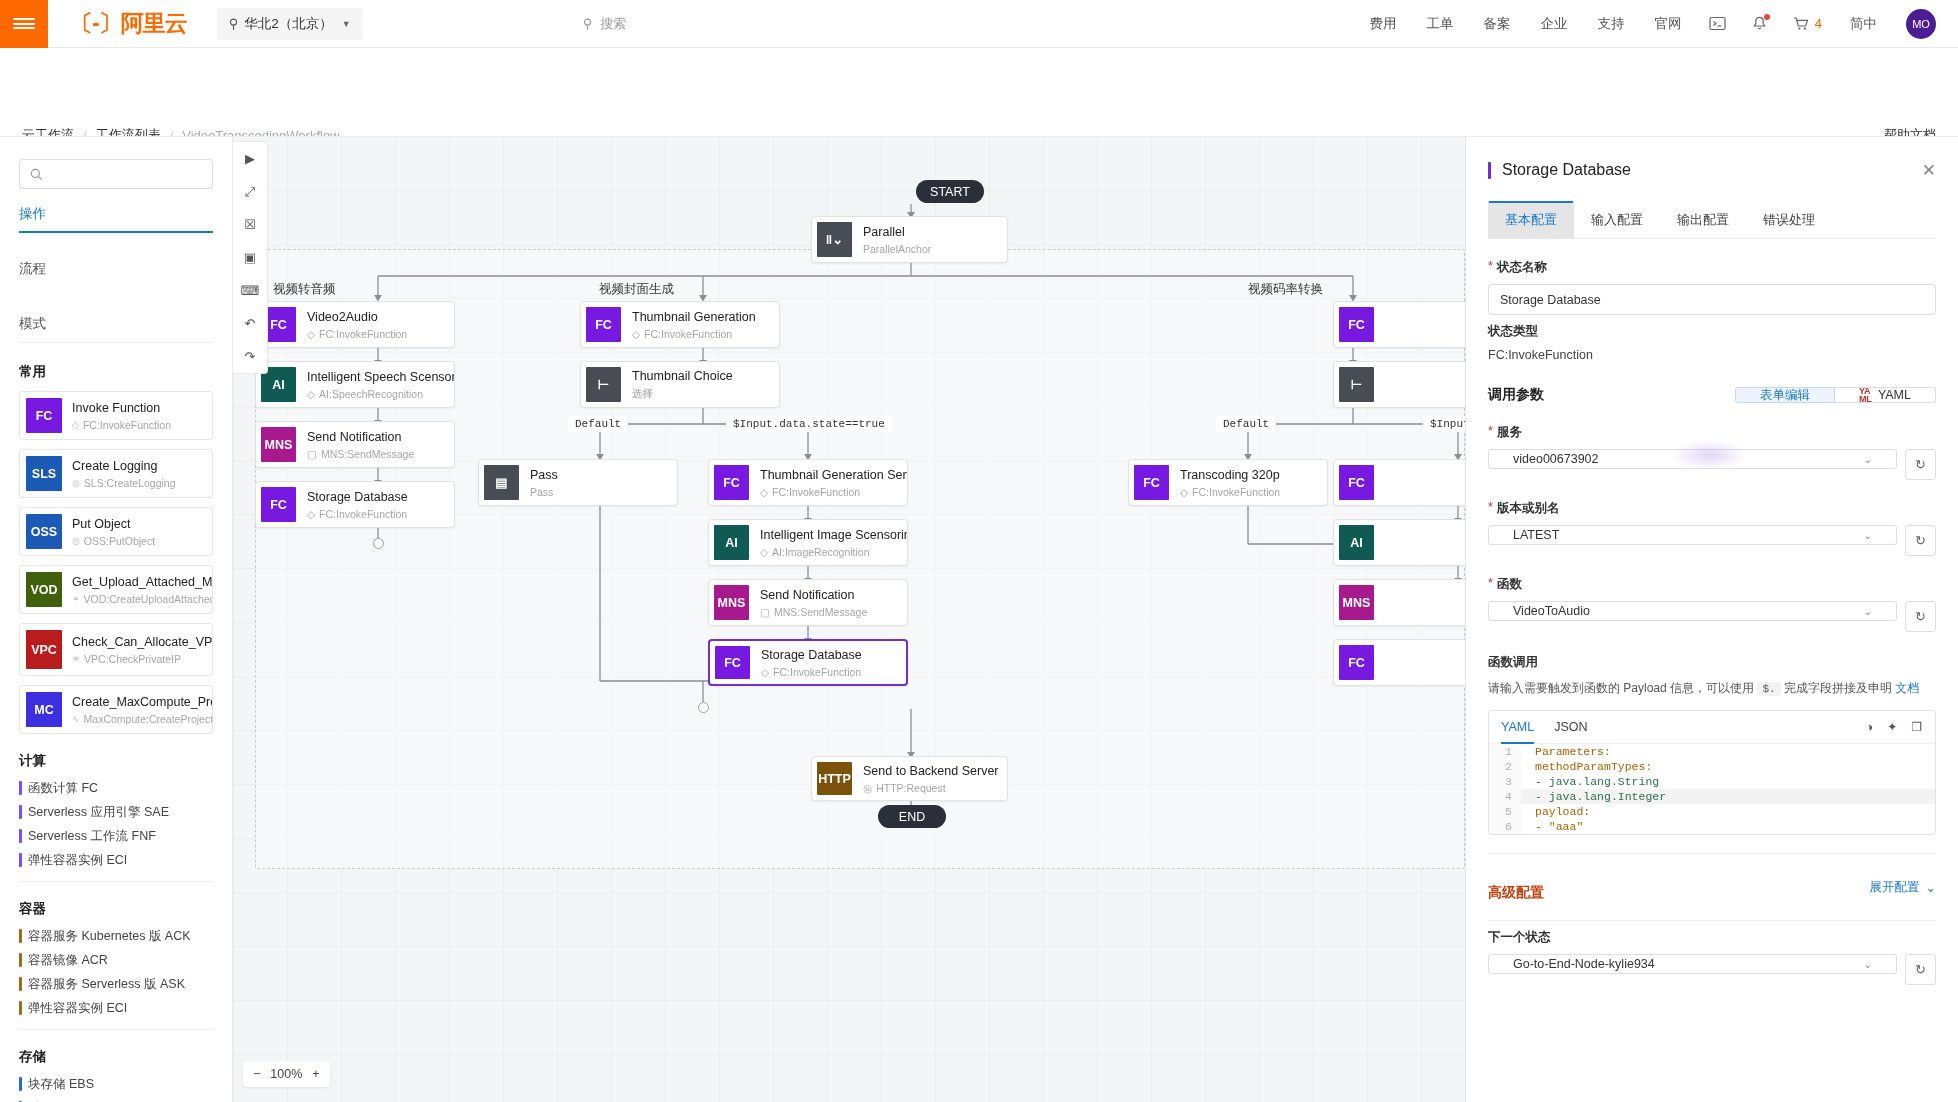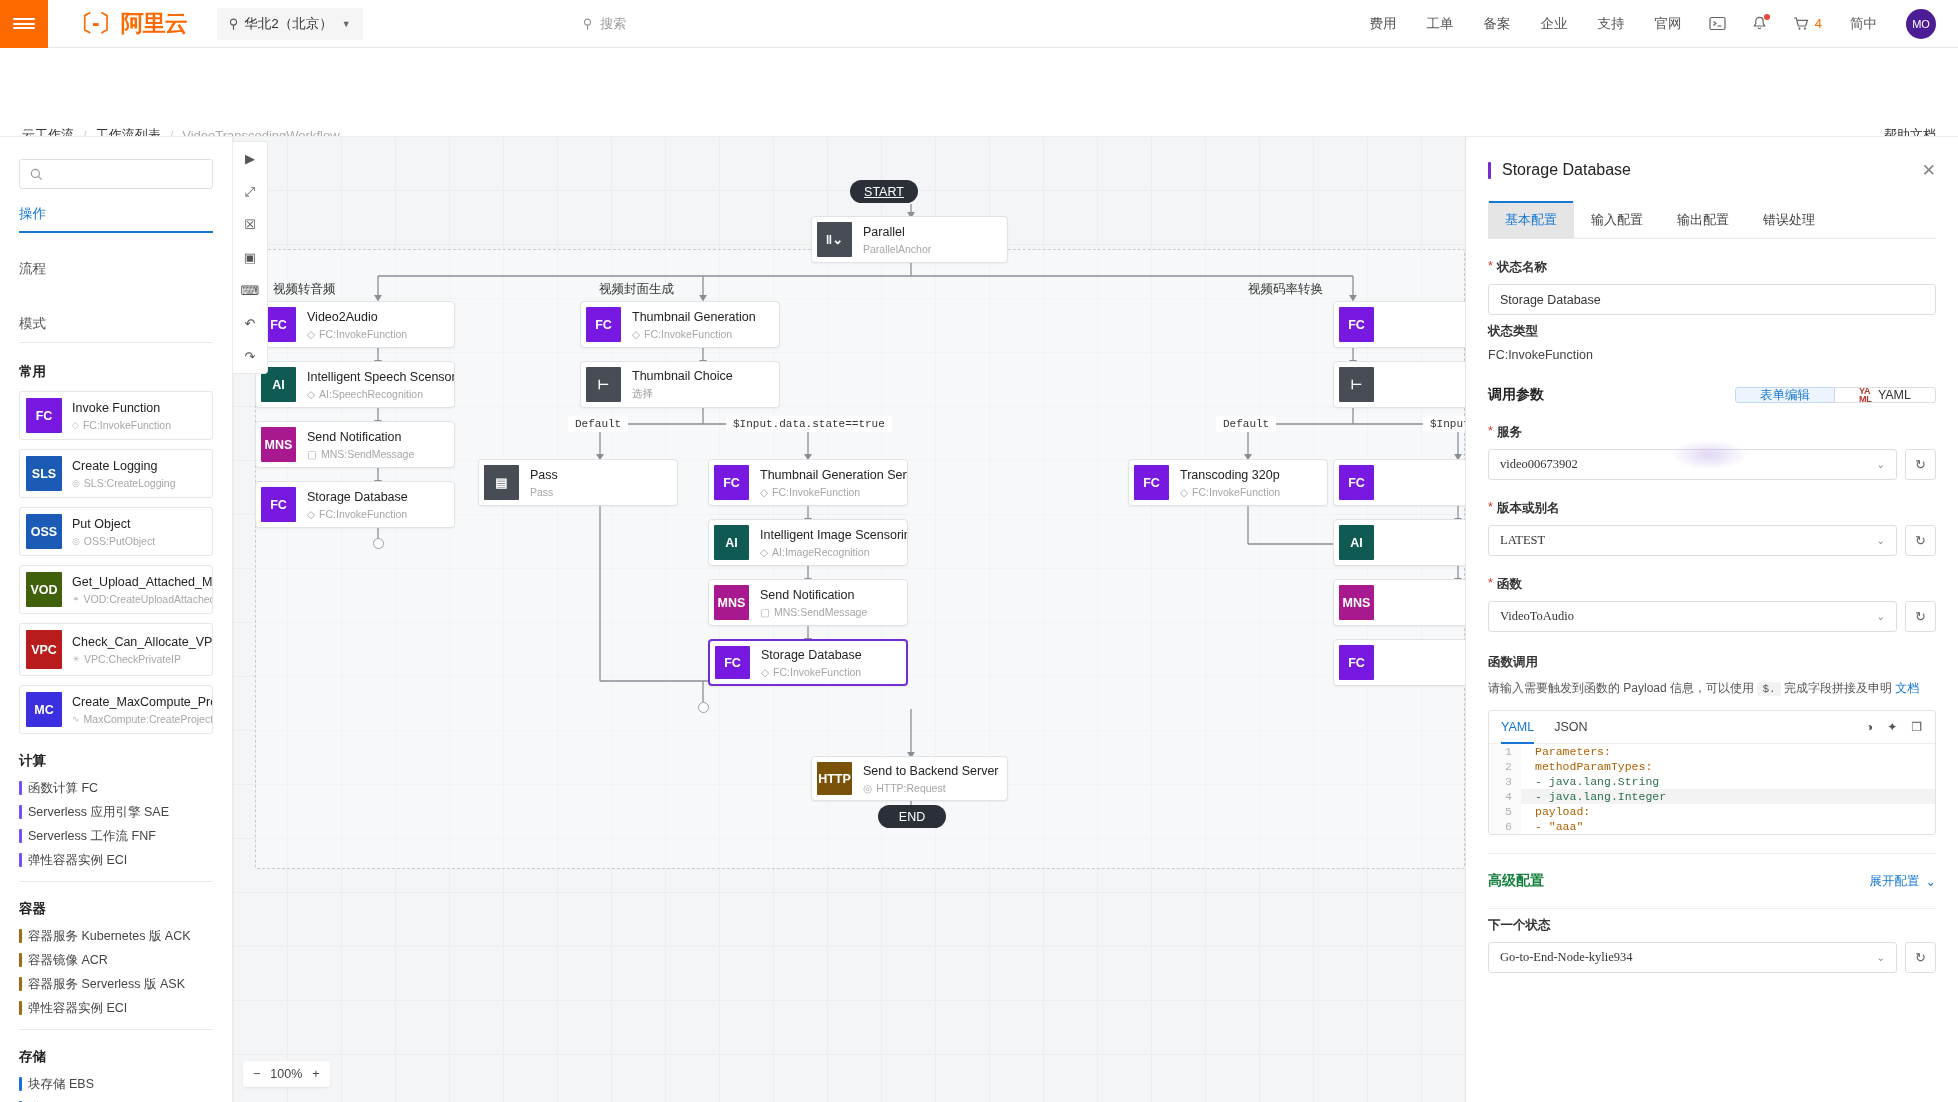"START" div.pill { left: 617px -> 683px; text-decoration: underline -> none }
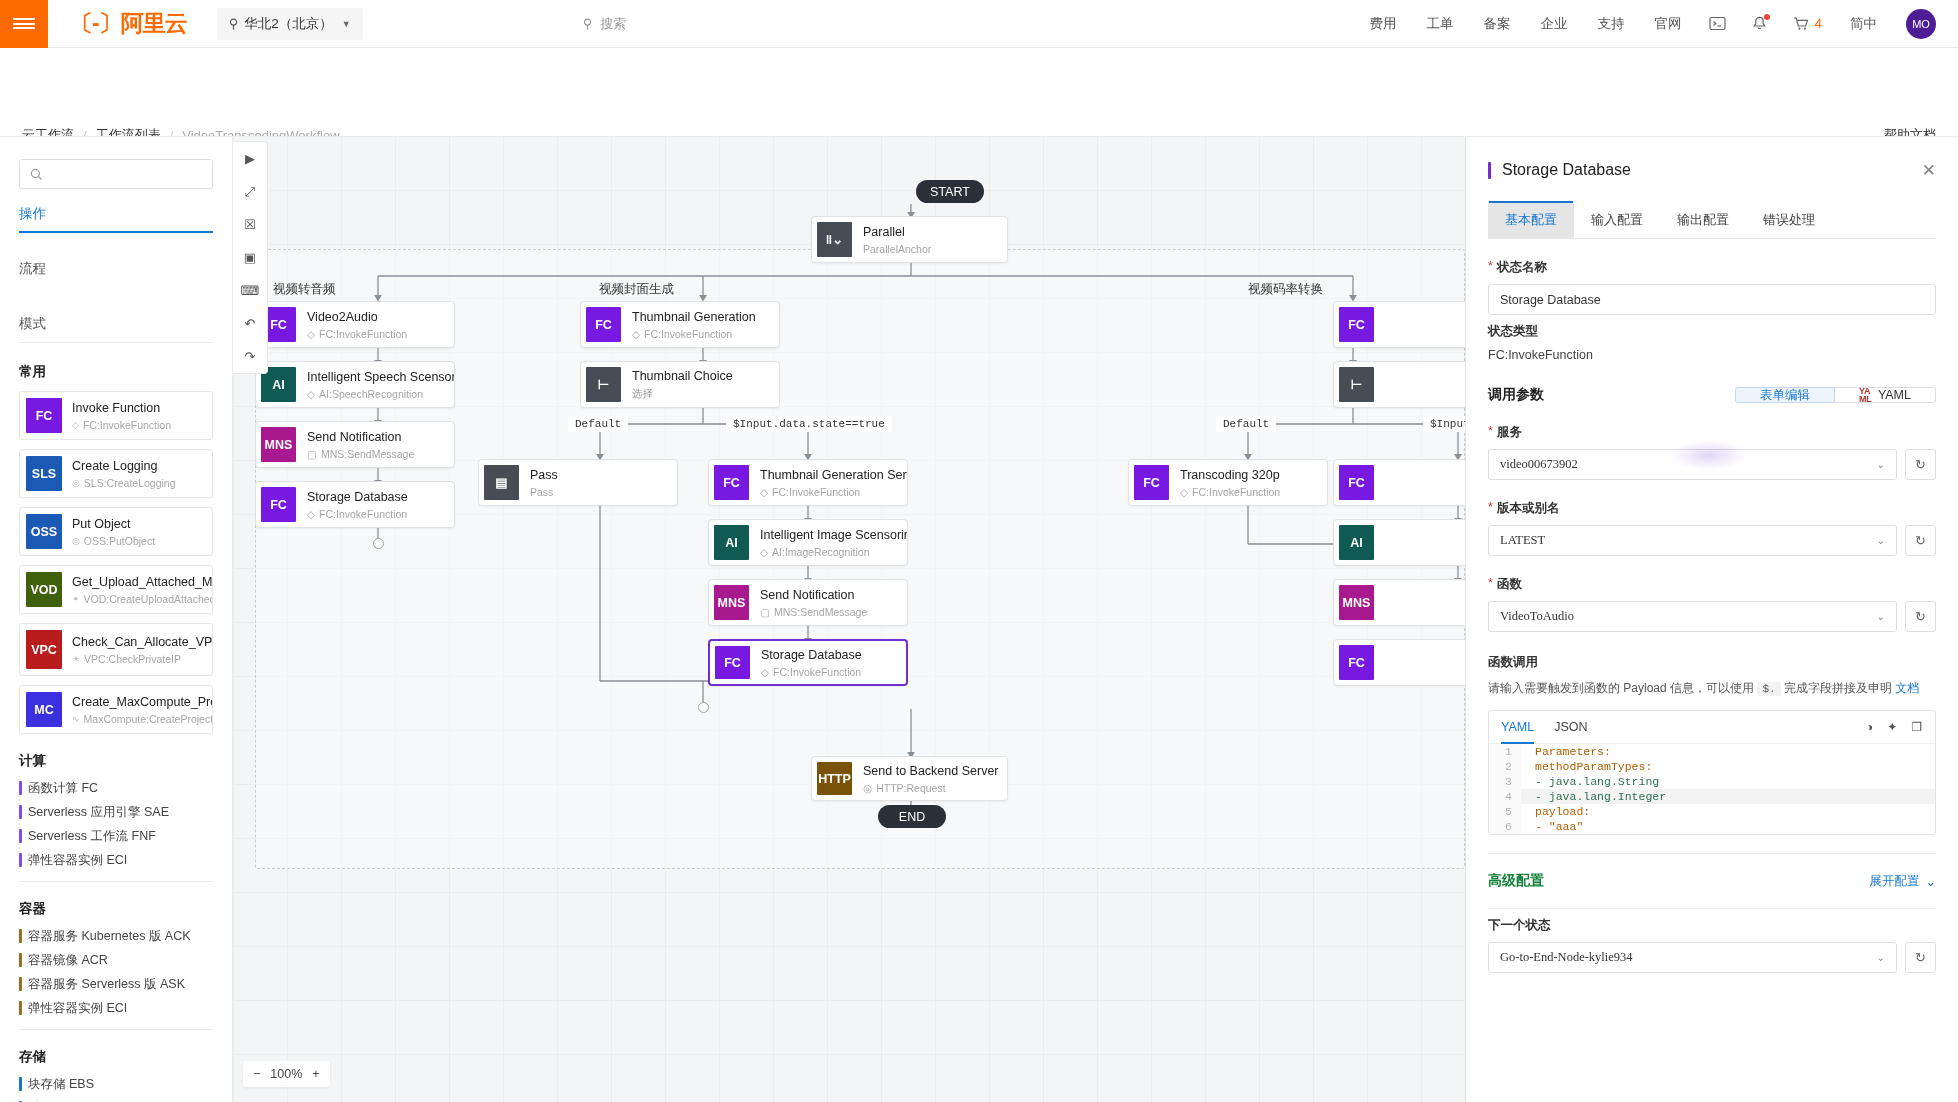"video00673902" .rp-select { font-family: Liberation Serif, serif -> none; height: 31px -> 20px; padding: 0 11px -> 0 24px }
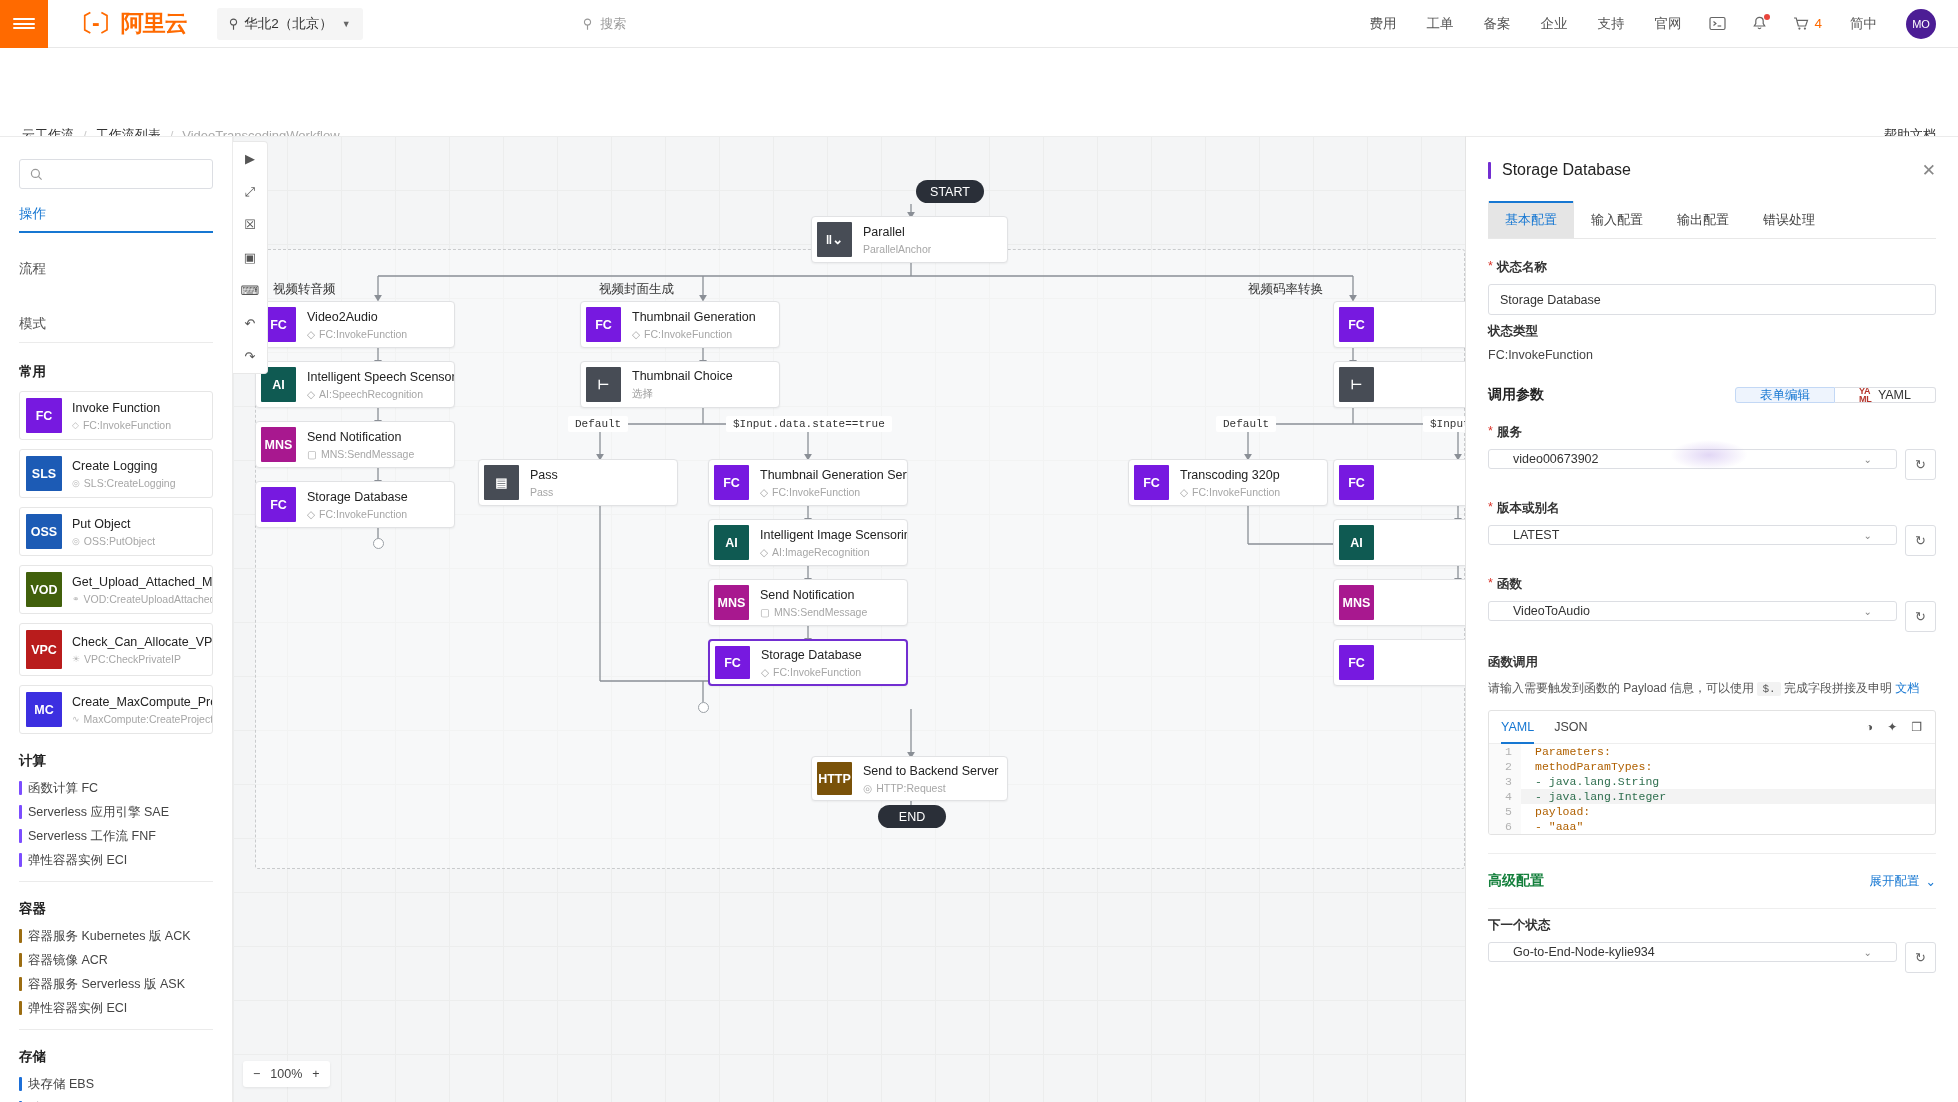"高级配置" #adv-title { color: #15803d -> #c2410c; margin-top: none -> 12px }
